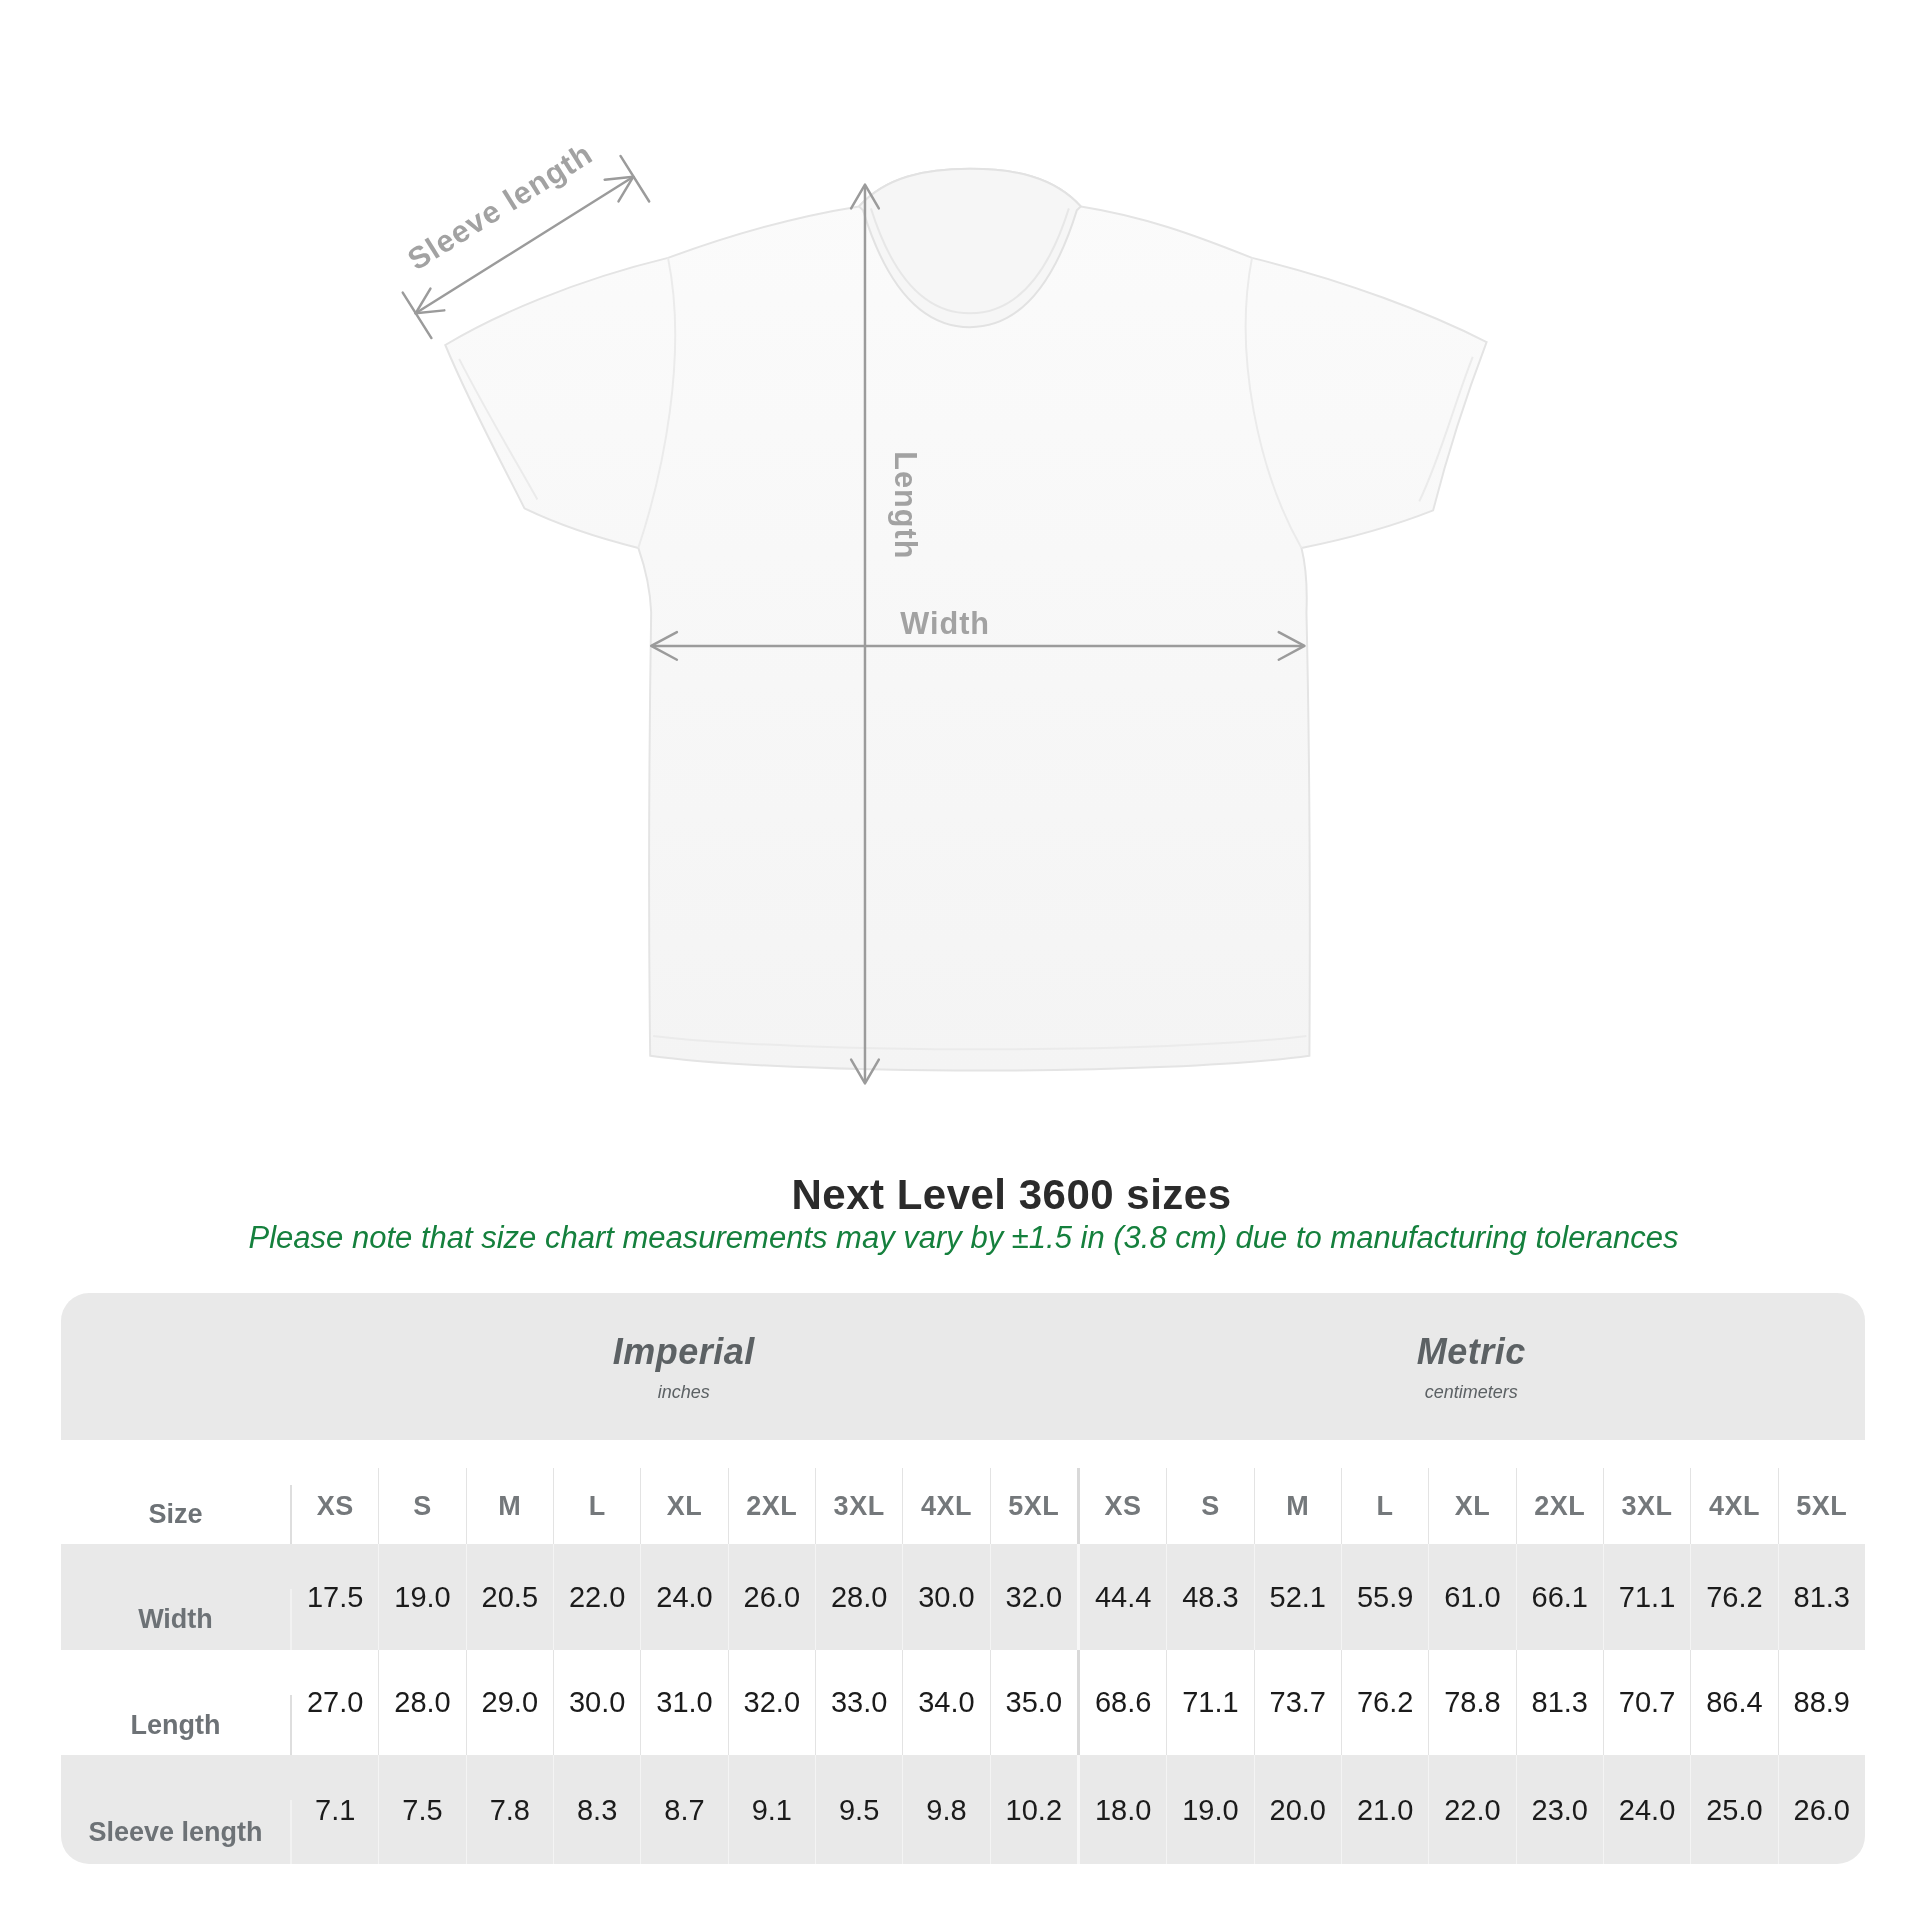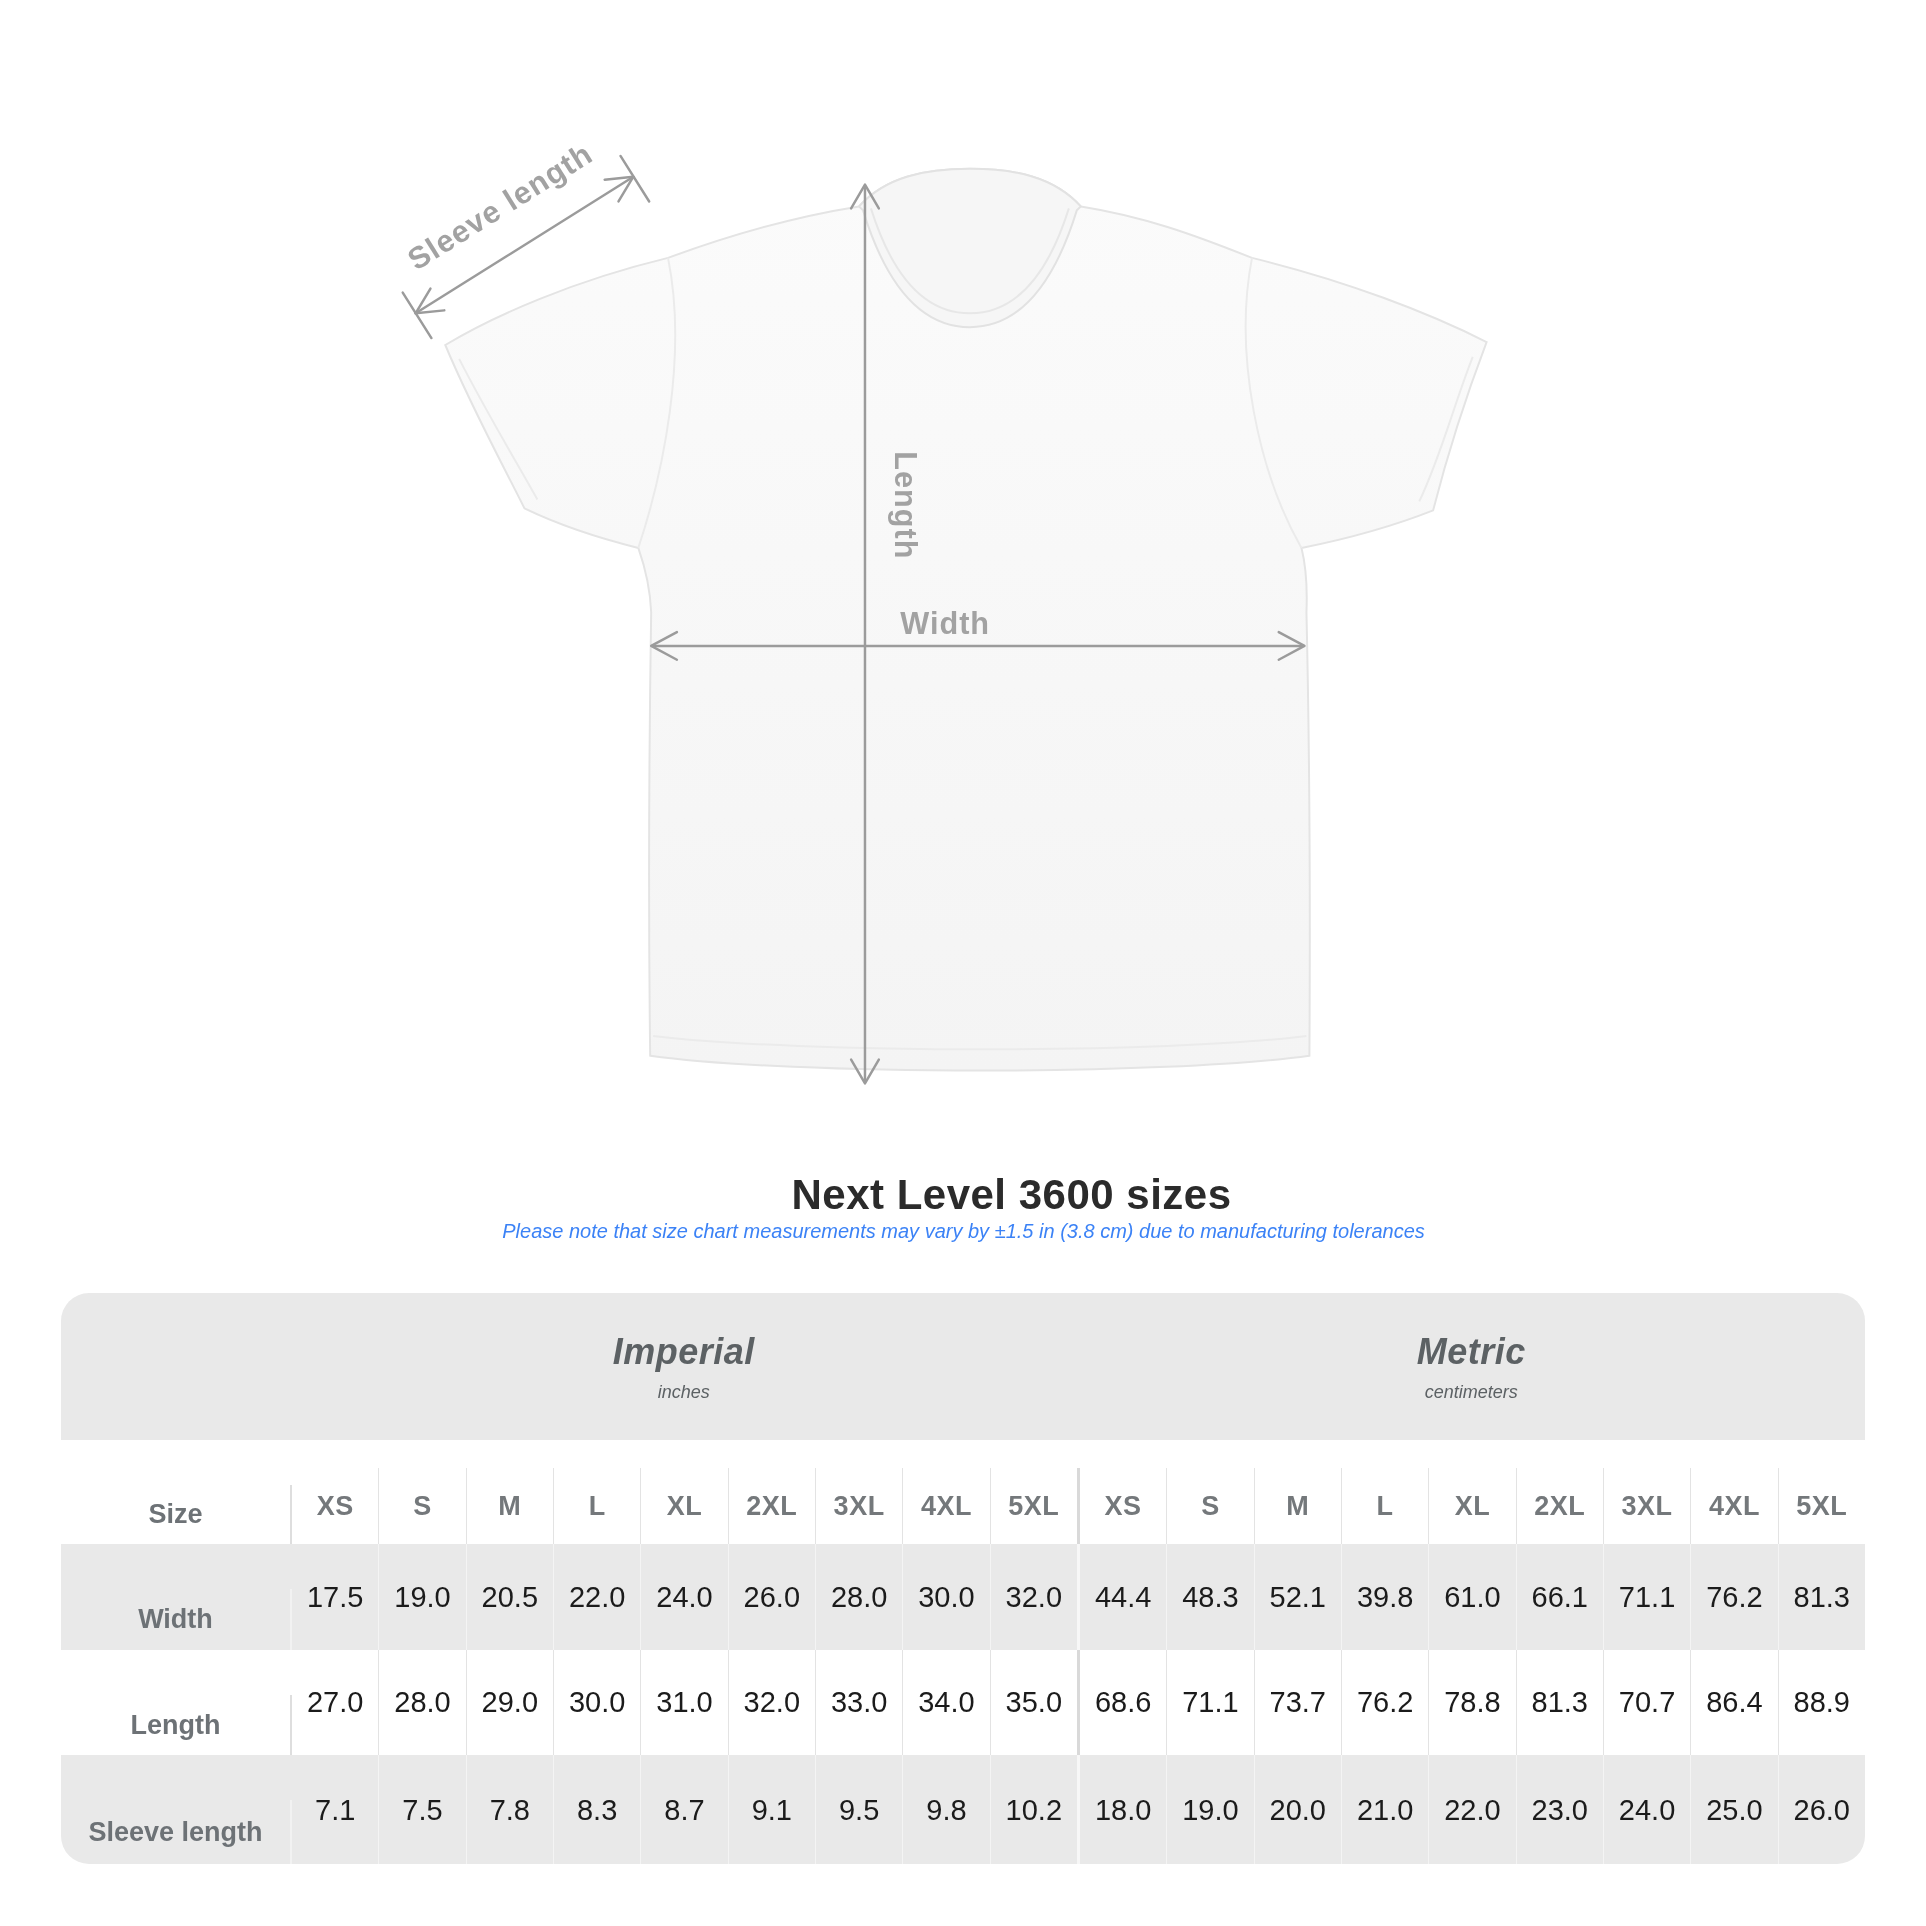"Please note that size chart" .subtitle { color: #3b82f6 -> #15803d; font-size: 20px -> 31px }
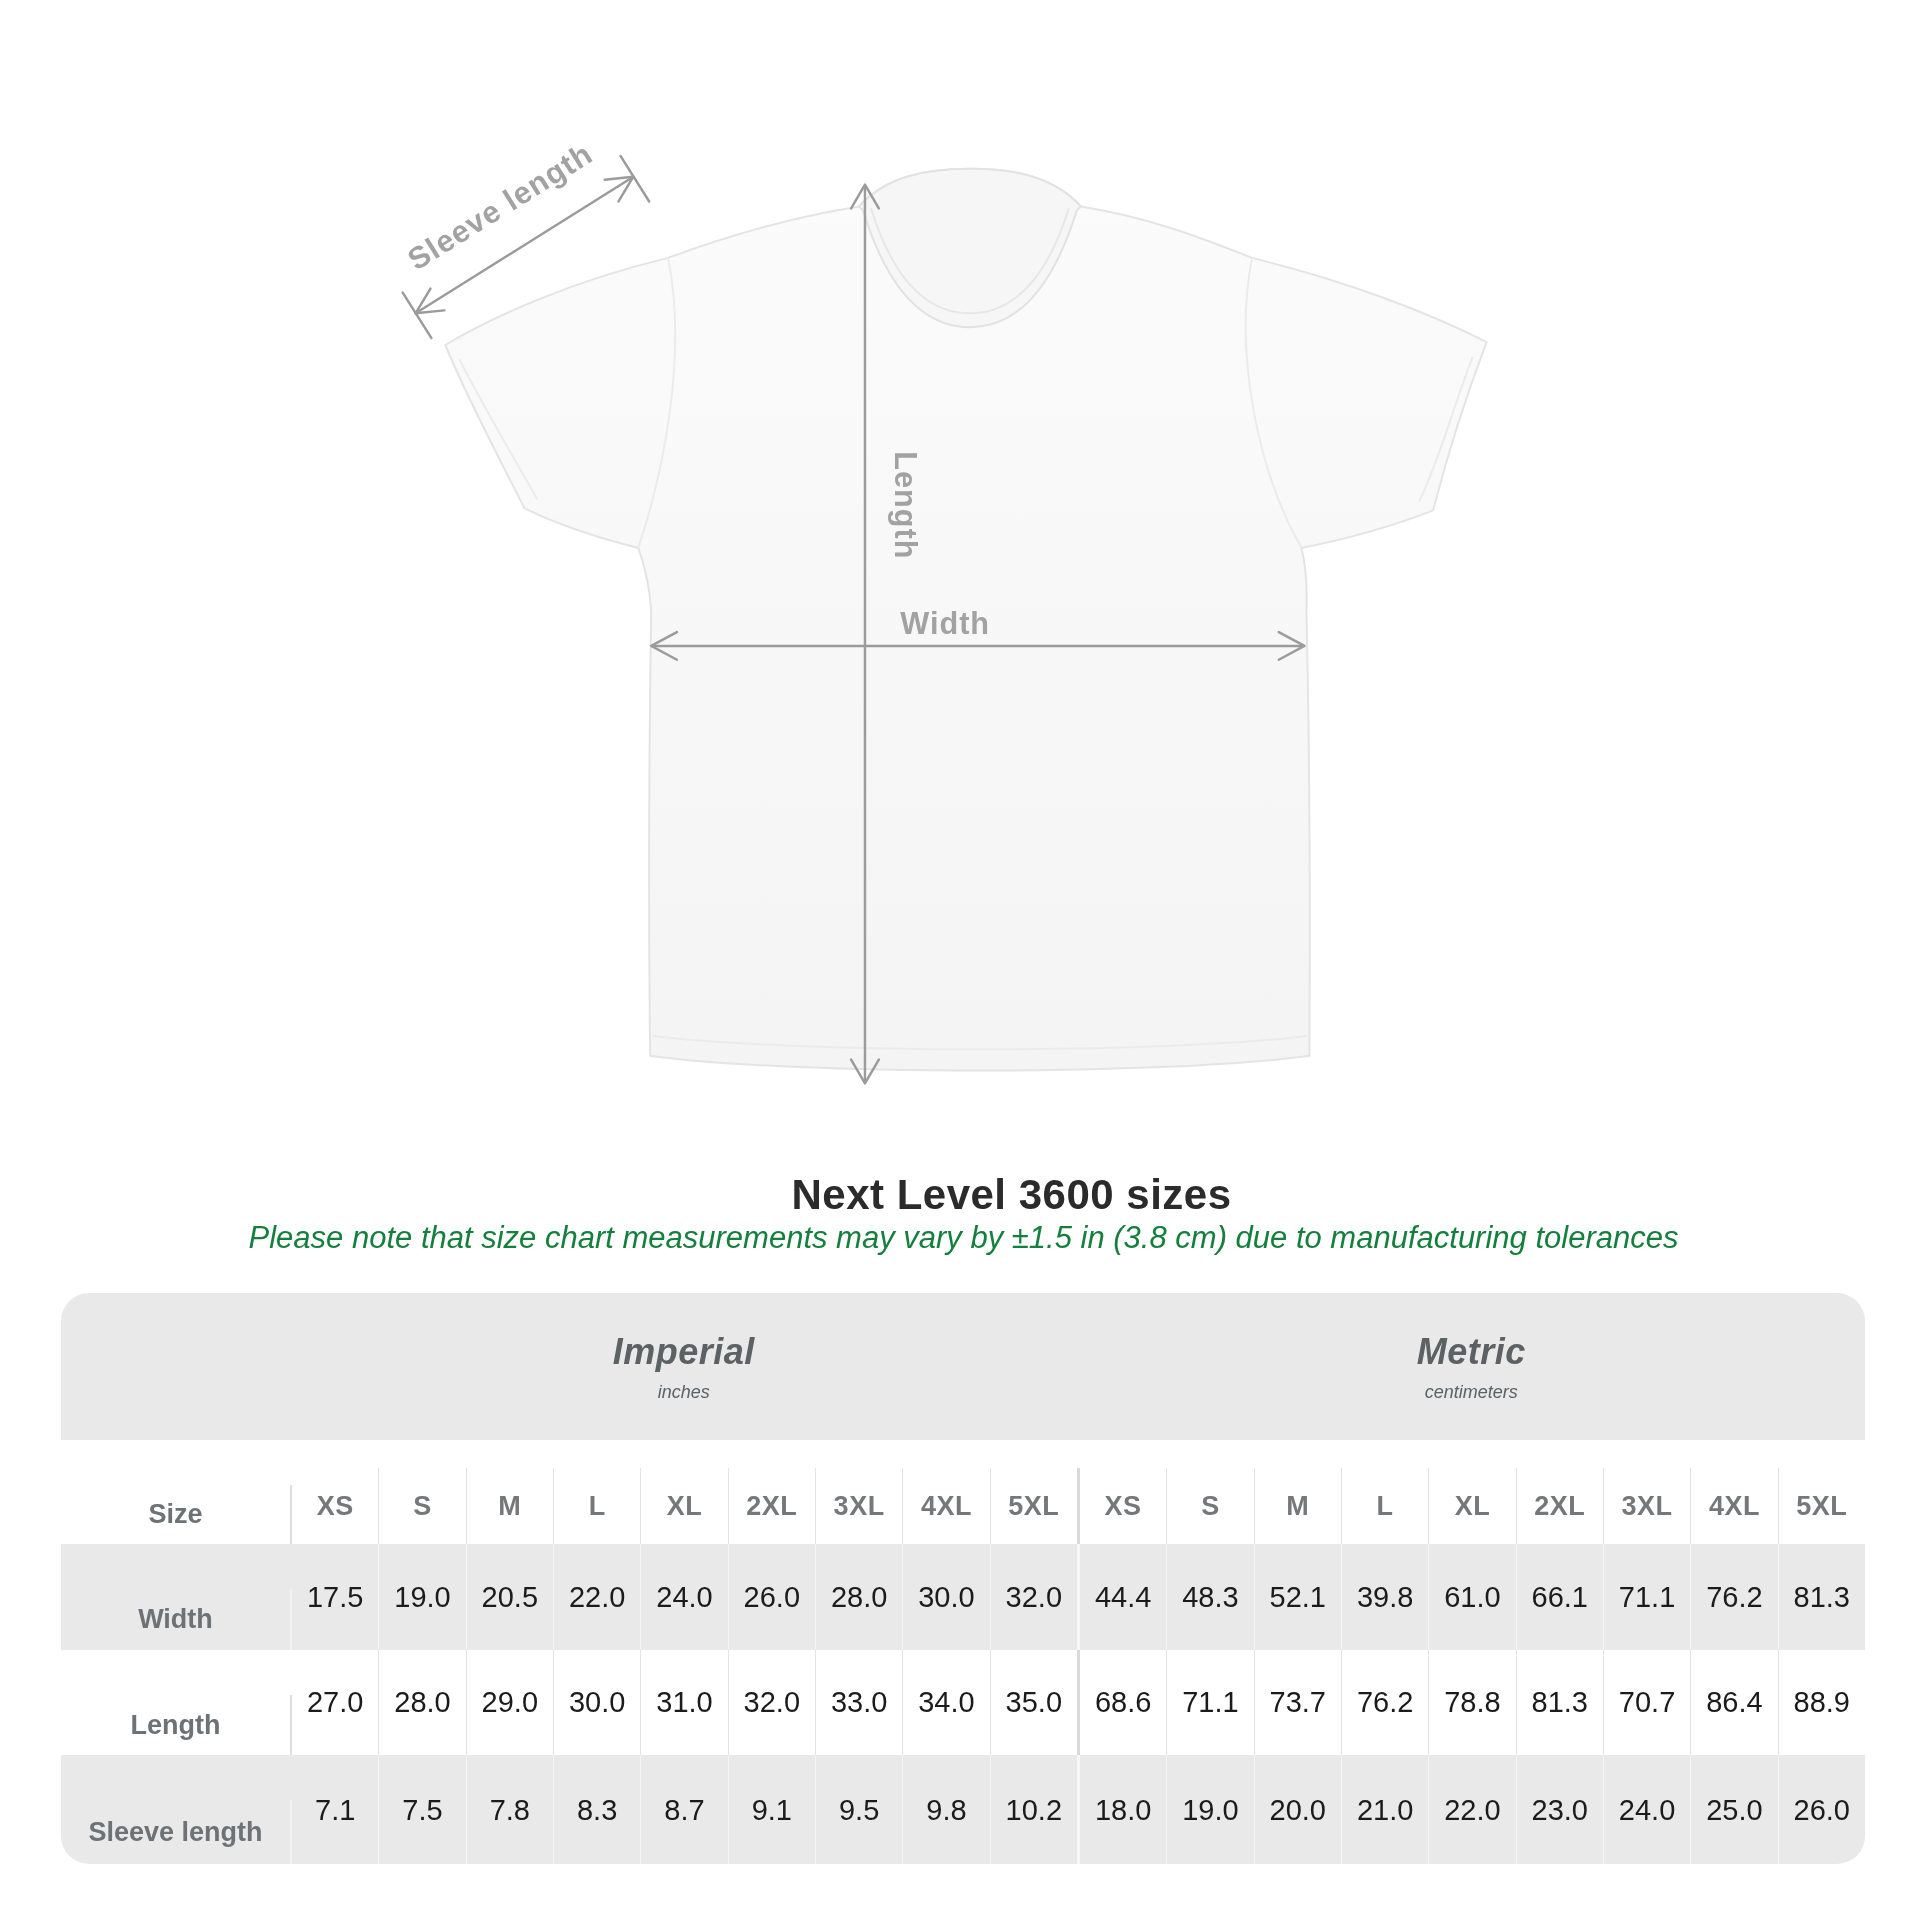"39.8" div.data-cell { text: 39.8 -> 55.9 }
